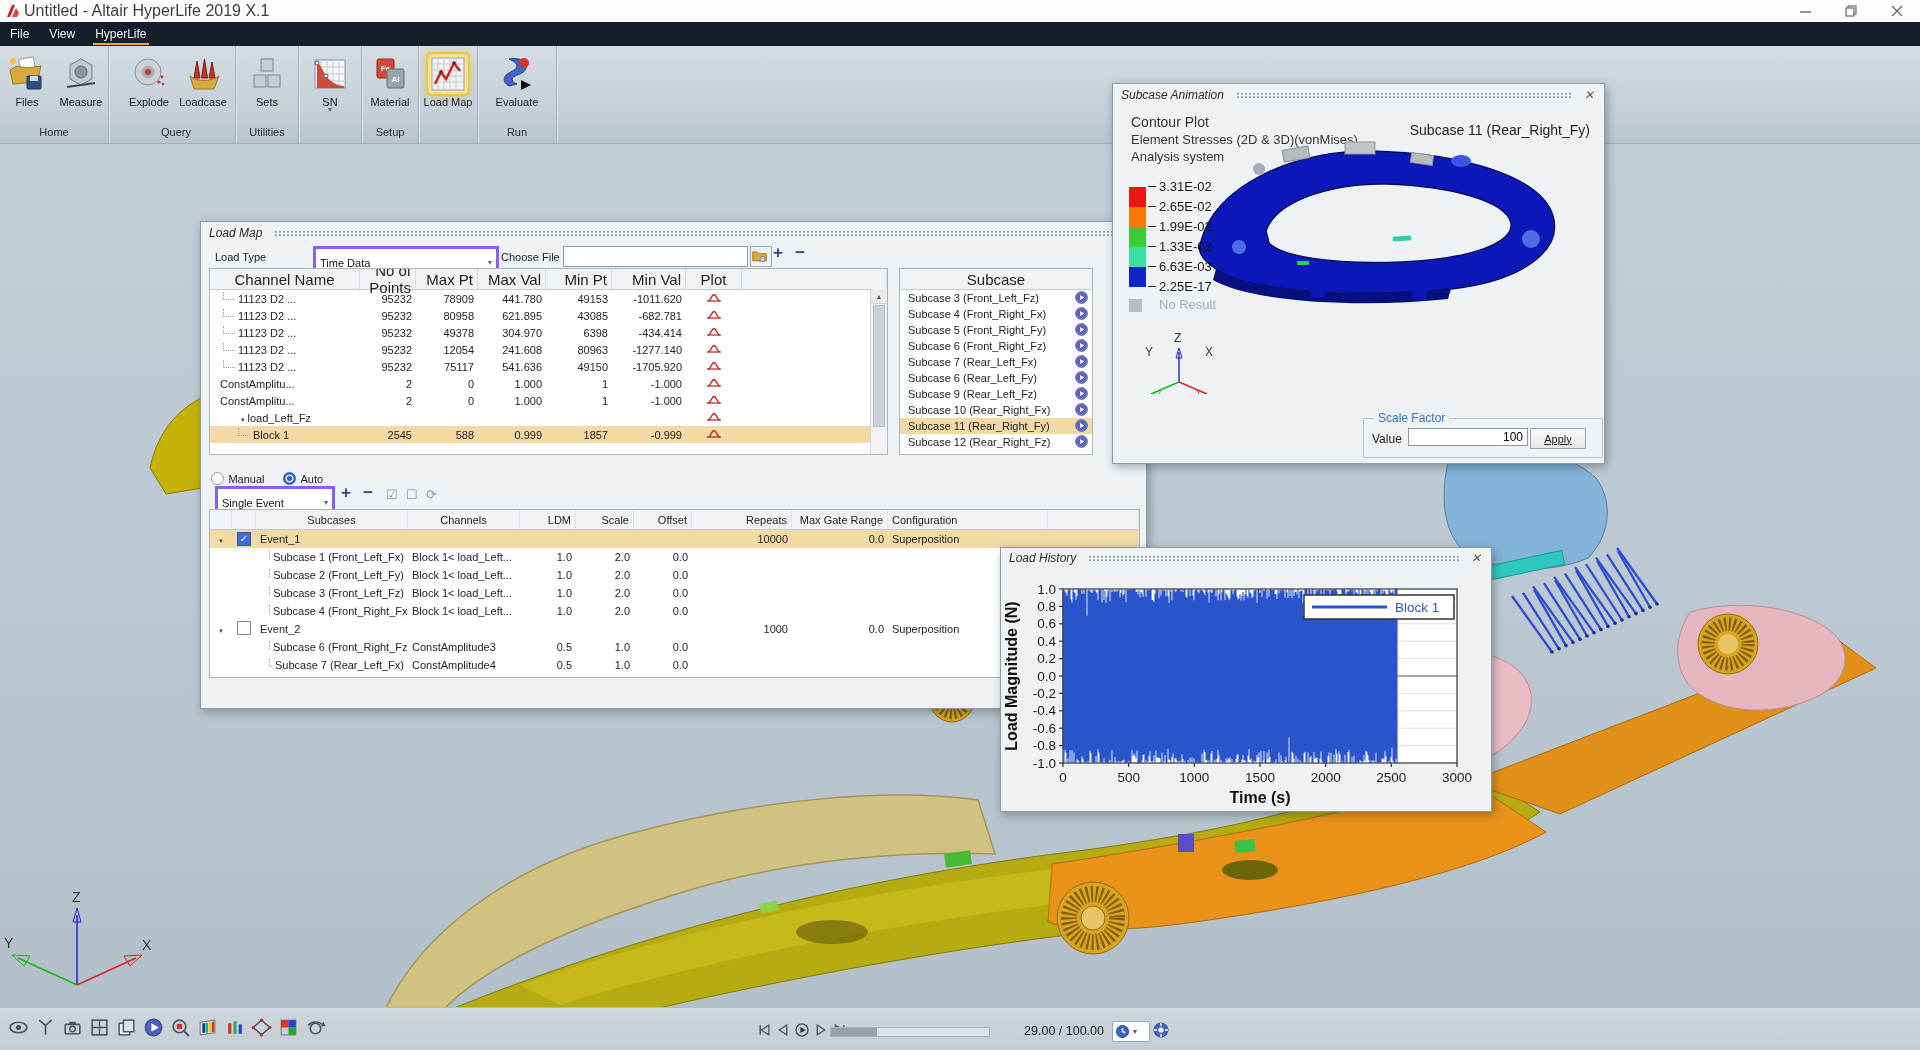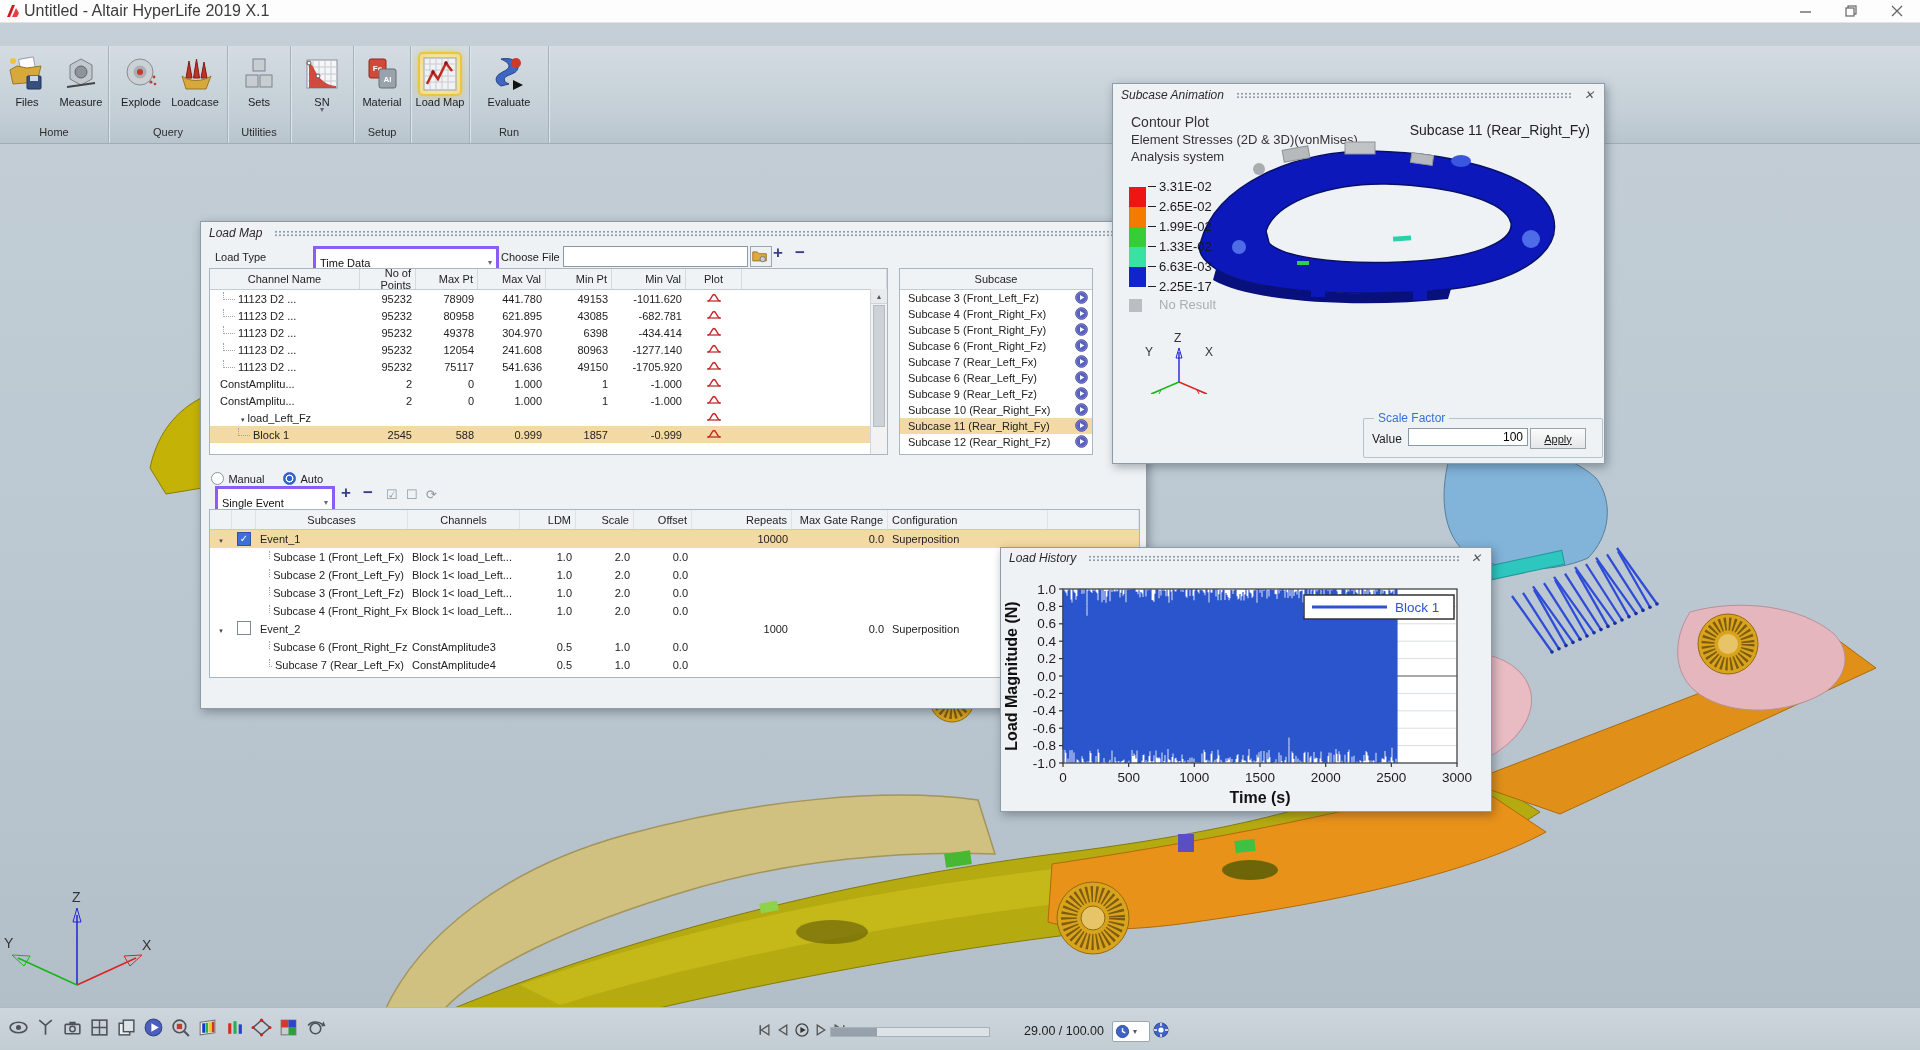"File" div.abs { html: none -> <div> <div>File</div> <div>View</div> <div>HyperLife</div> </div> }
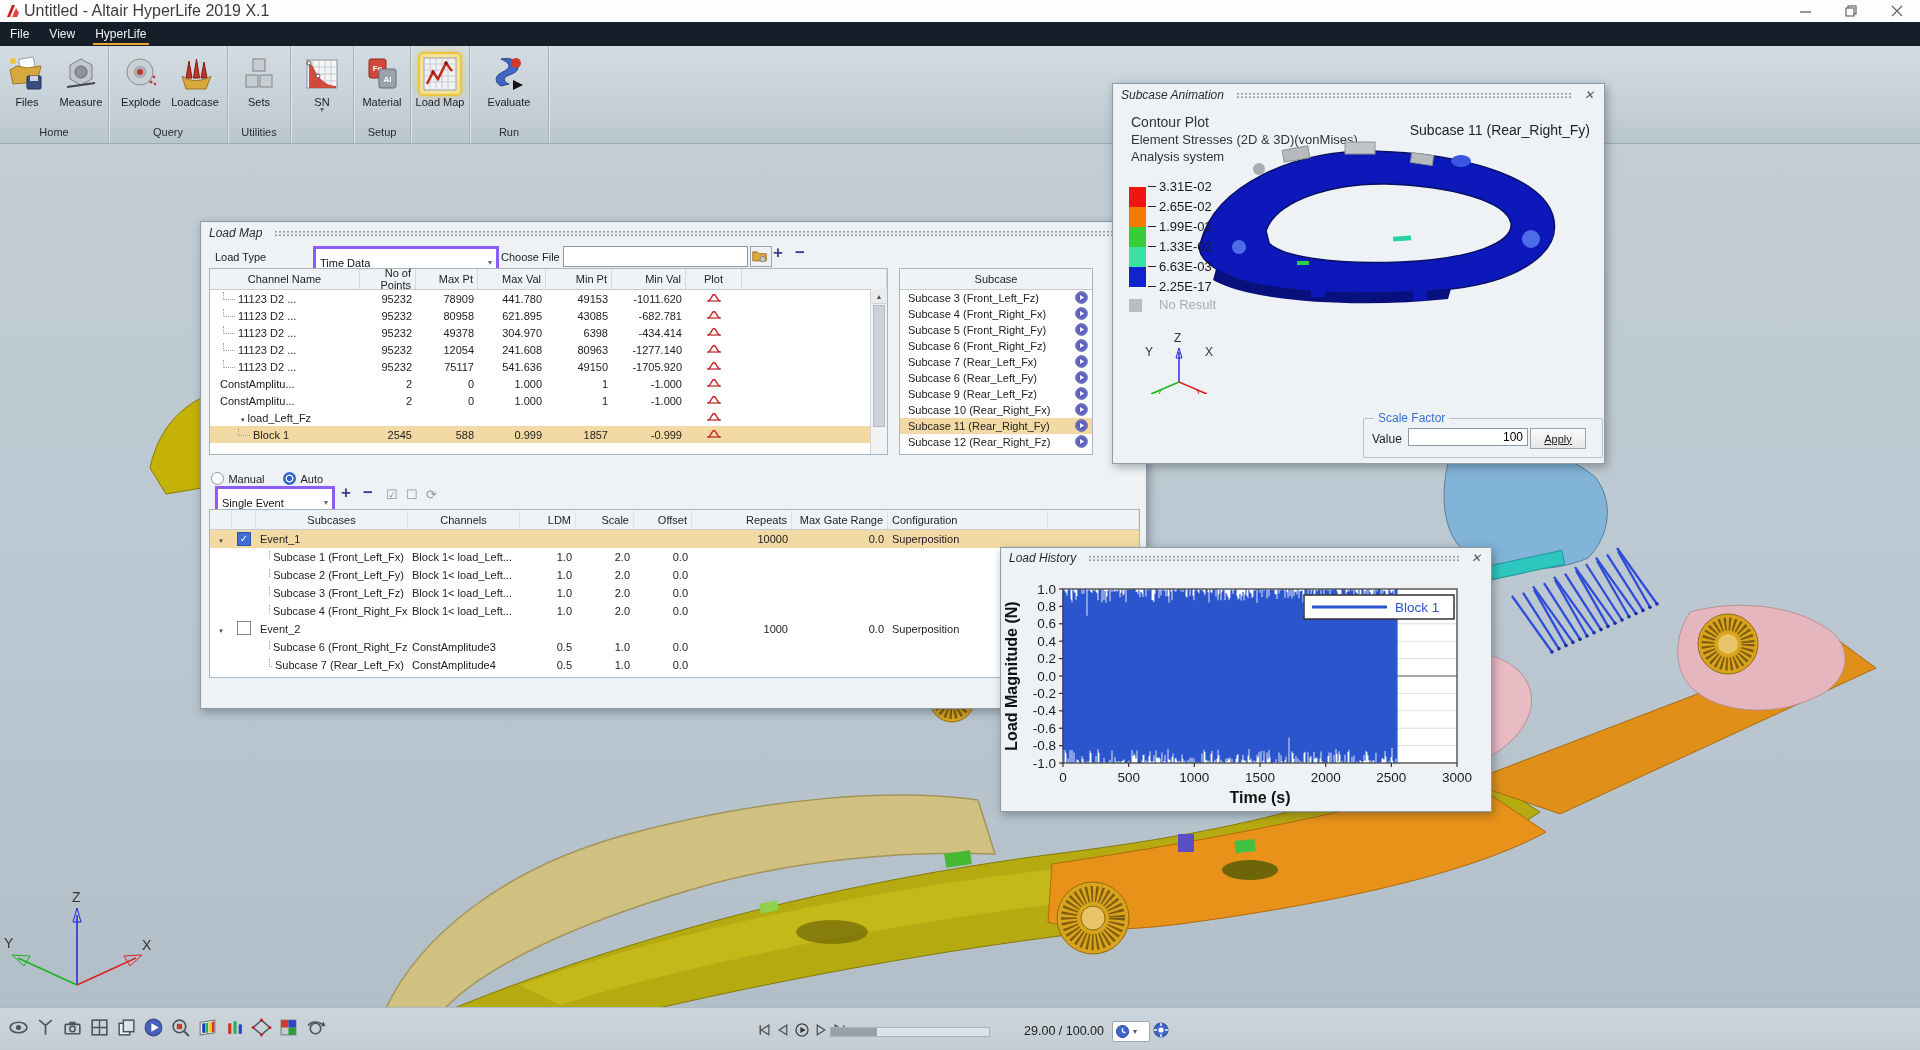"Explode" div.rgroup { margin-left: none -> 8px }
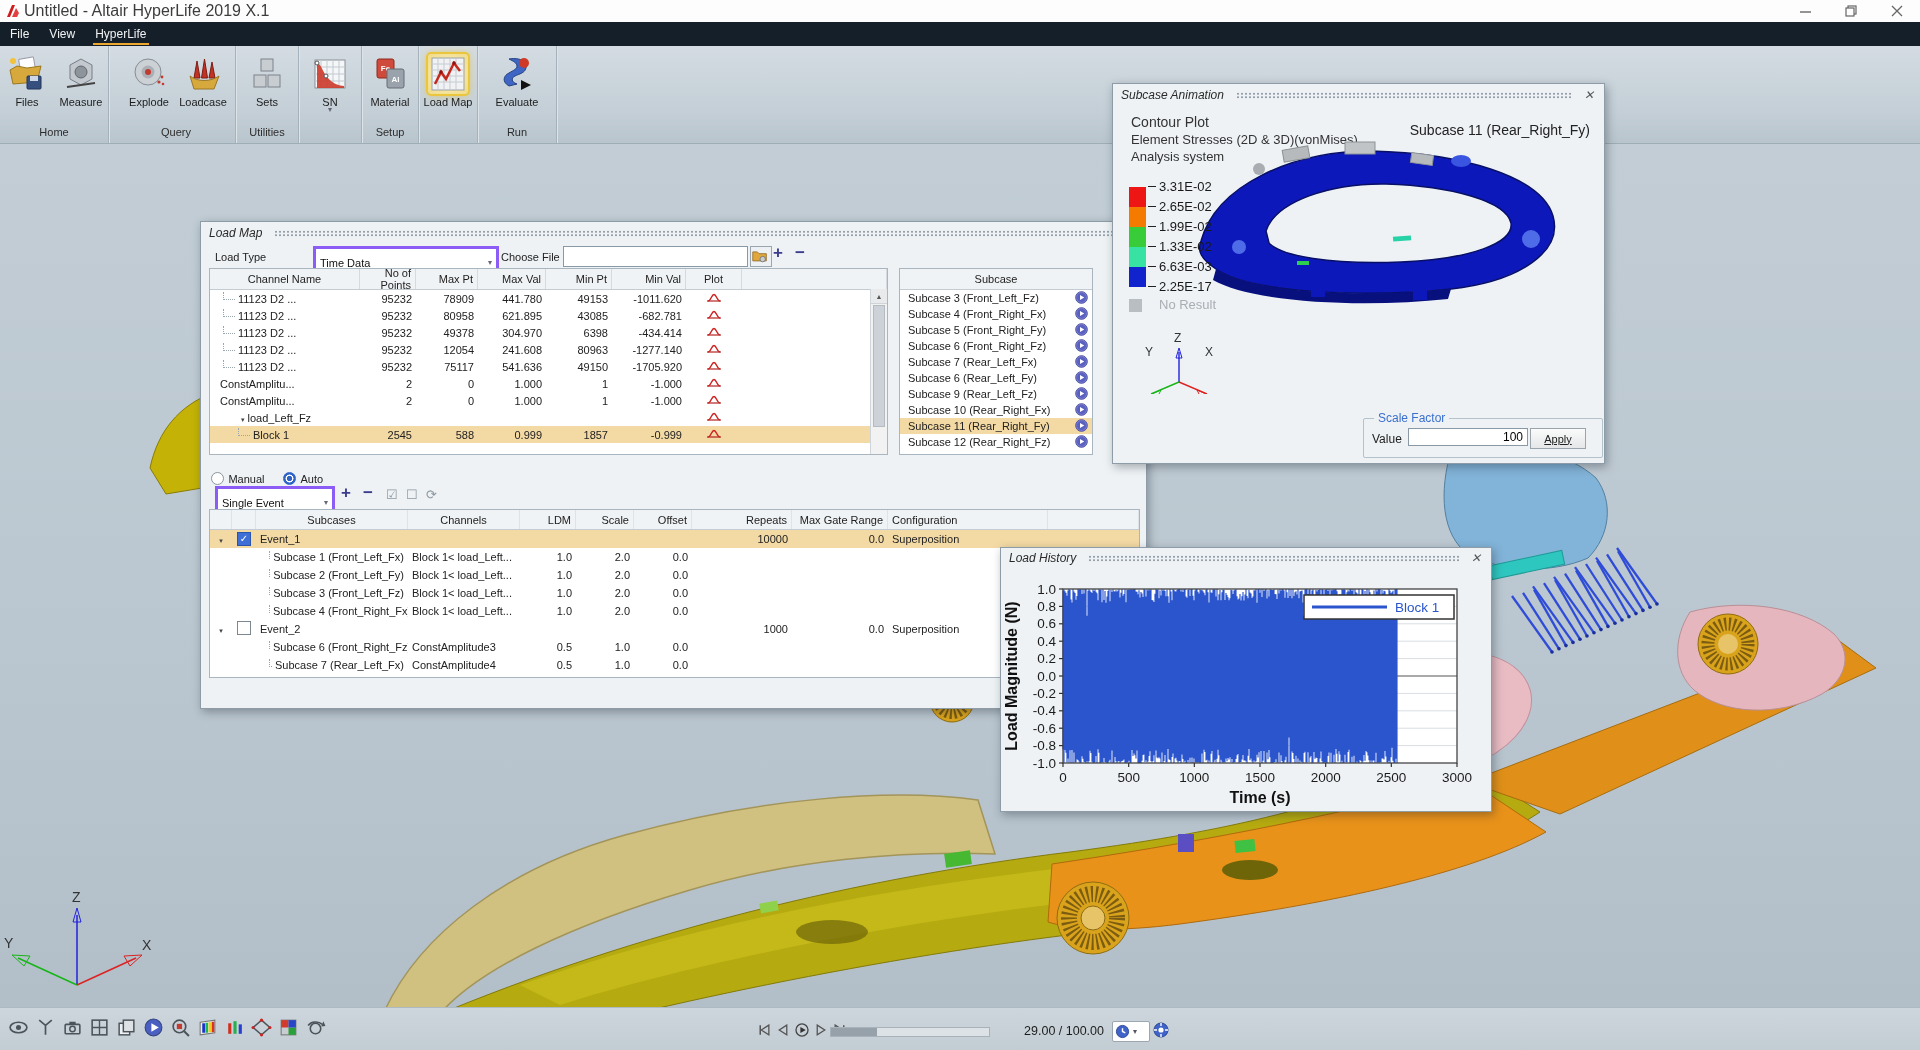"Channel Name" .cthead { font-size: 11px -> 15px }
